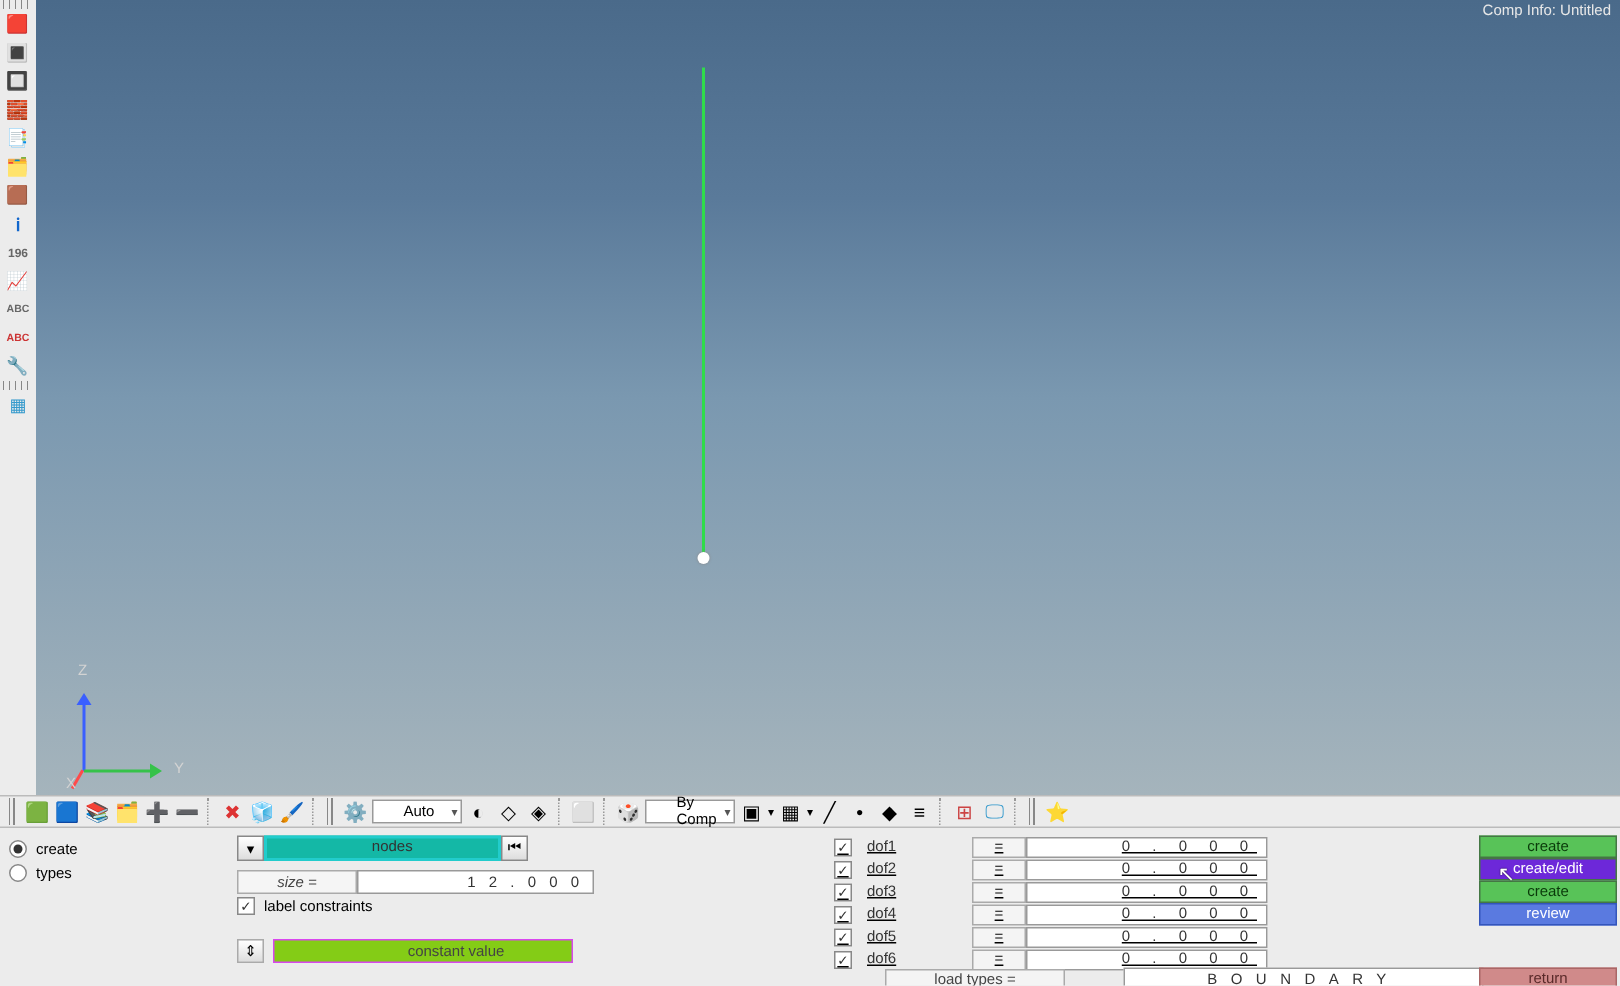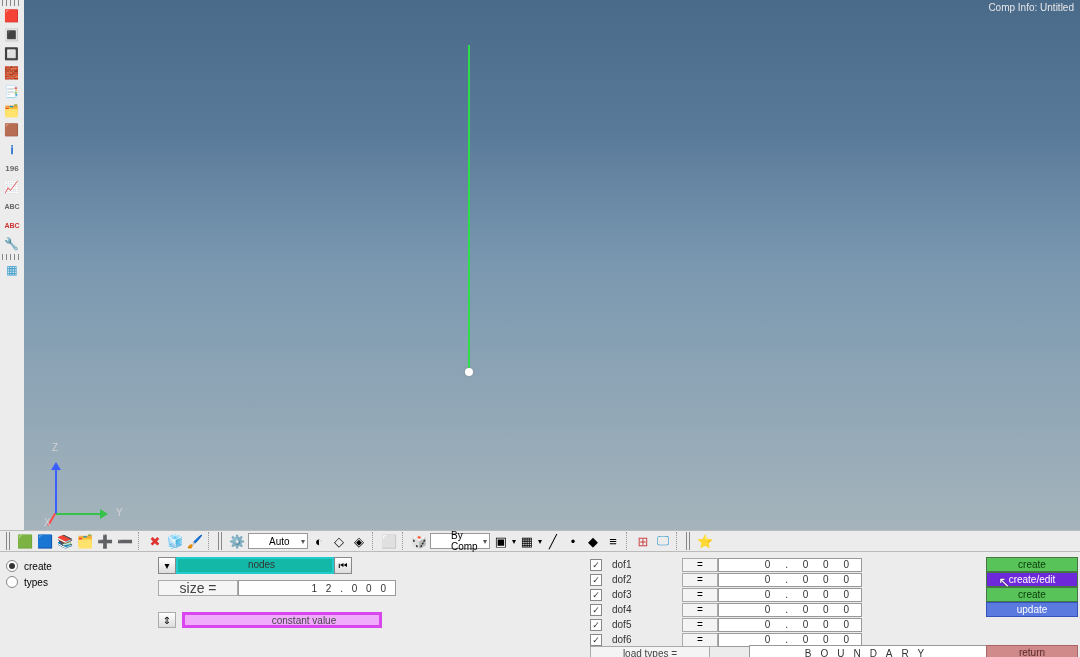"dof1" .dof-col { left: 590px -> 556px; text-decoration: none -> underline }
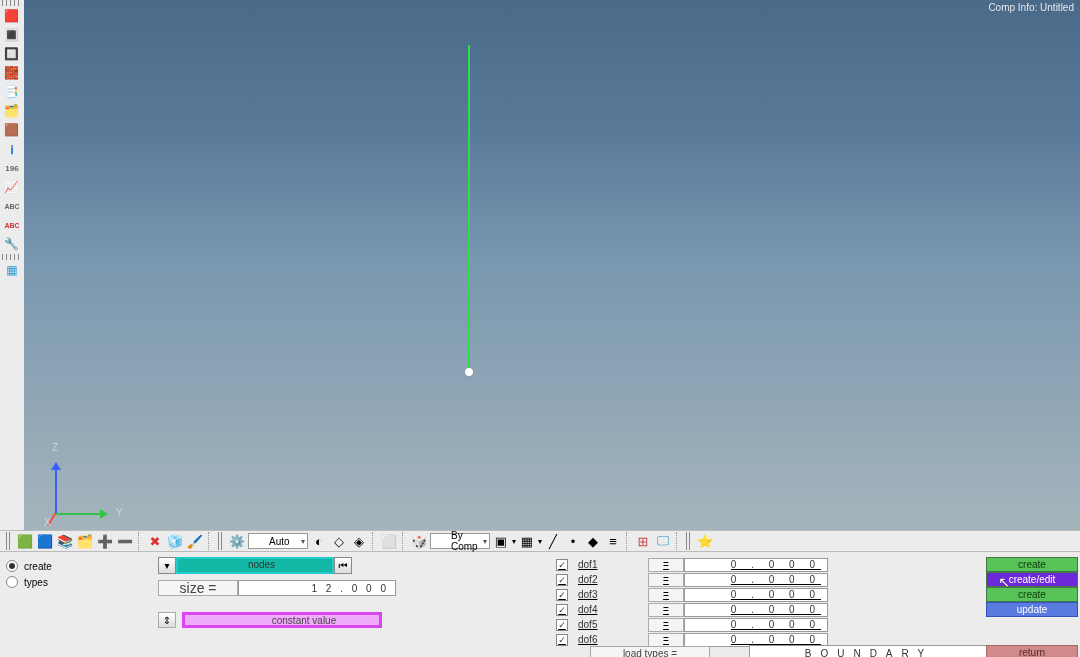"0 . 0 0 0" .dof-val { width: 144px -> 161px }
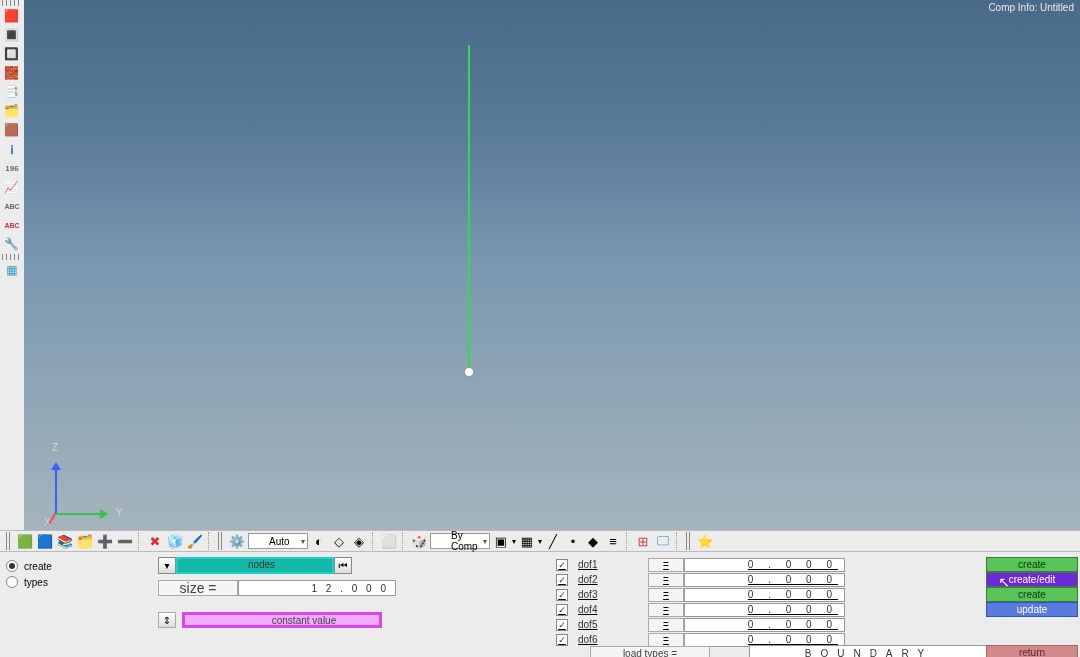"size =" .lbl-box { font-size: 14px -> 10px; font-style: none -> italic }
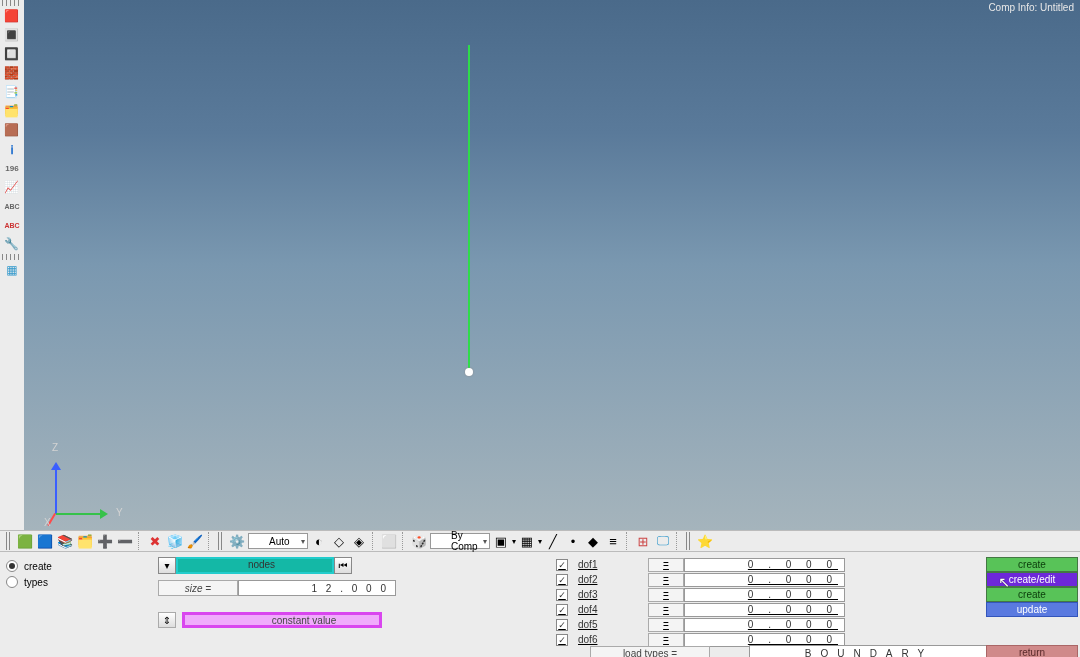"label constraints" div.row { html: none -> <div> <span></span> <span>label constraints</span> </div> }
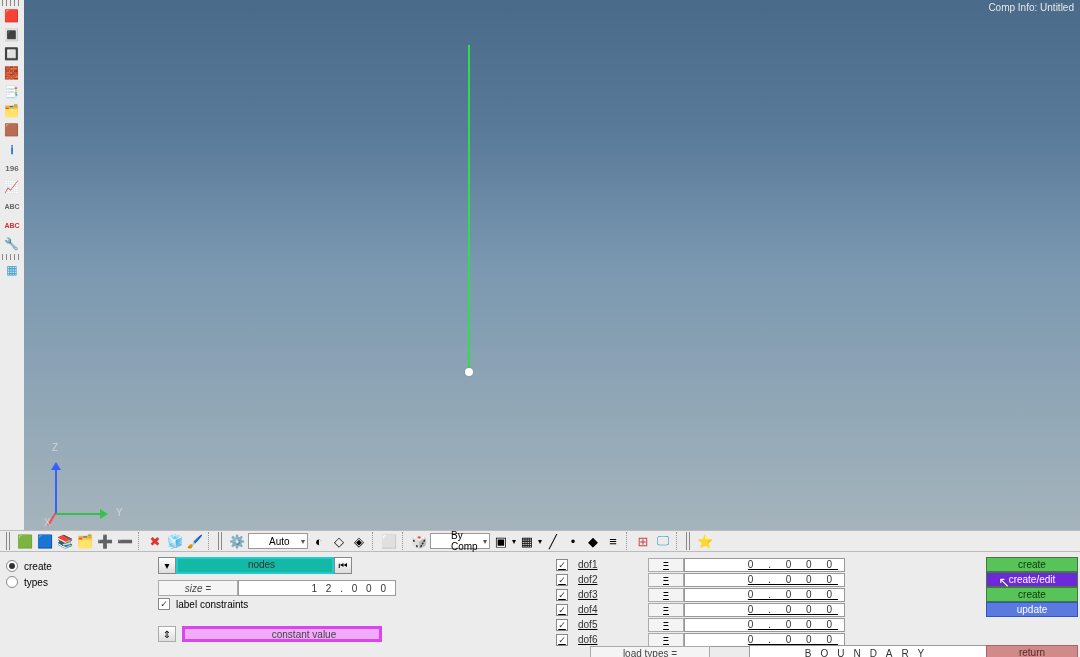"update" div.rbtn { text: update -> review }
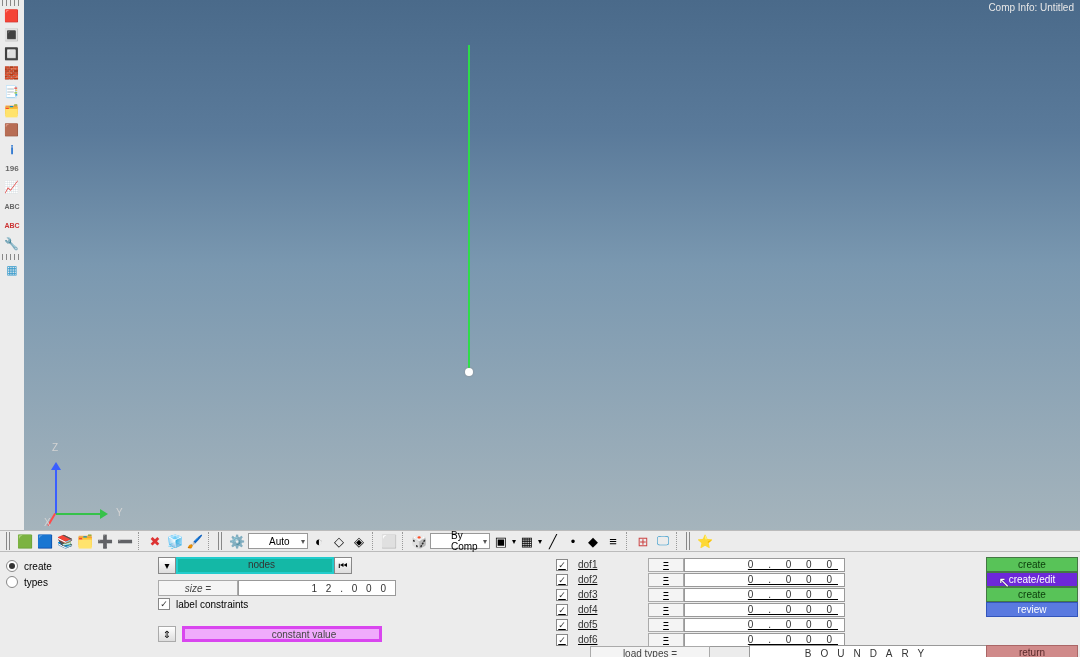"constant value" .wide-btn { background: #f0abfc -> #84cc16; border: 3px solid #d946ef -> 1px solid #d946ef }
